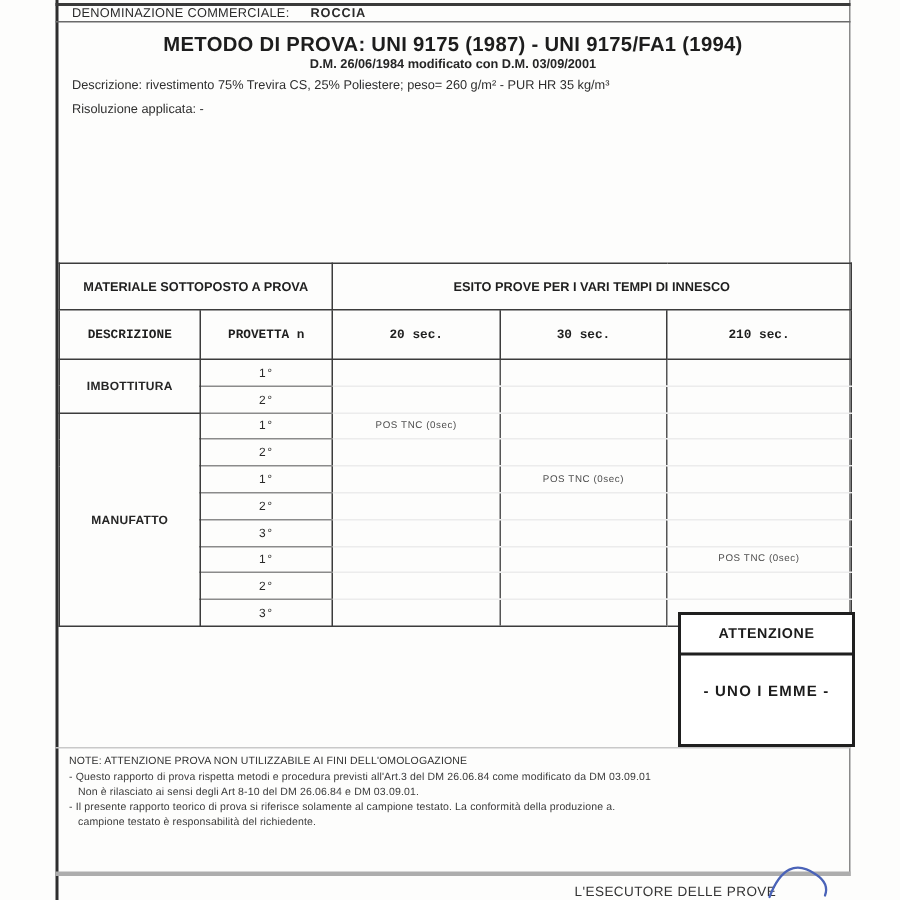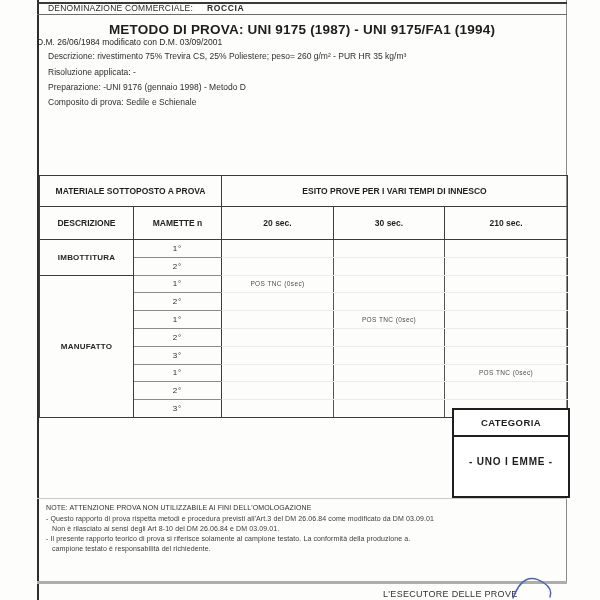"D.M. 26/06/1984 modificato con D.M." .dm-line { font-weight: normal -> bold; text-align: left -> center }
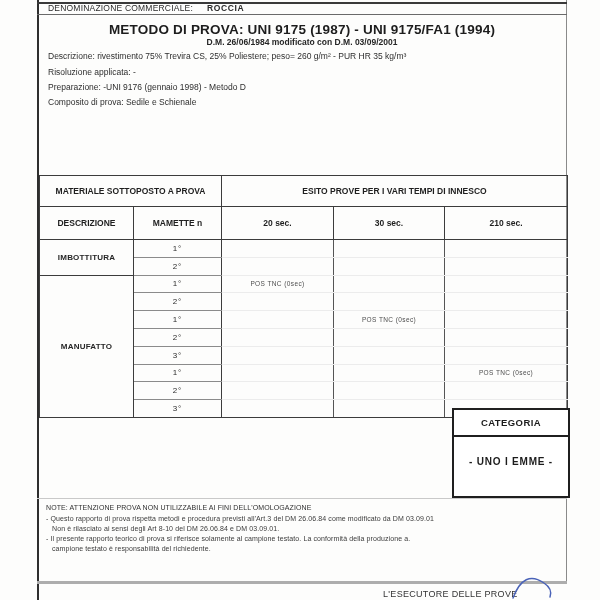"Preparazione: -UNI 9176 (gennaio 1998)" div.info { html: <div>Preparazione: -UNI 9176 (gennaio 1998) - Metodo D</div> -> none }
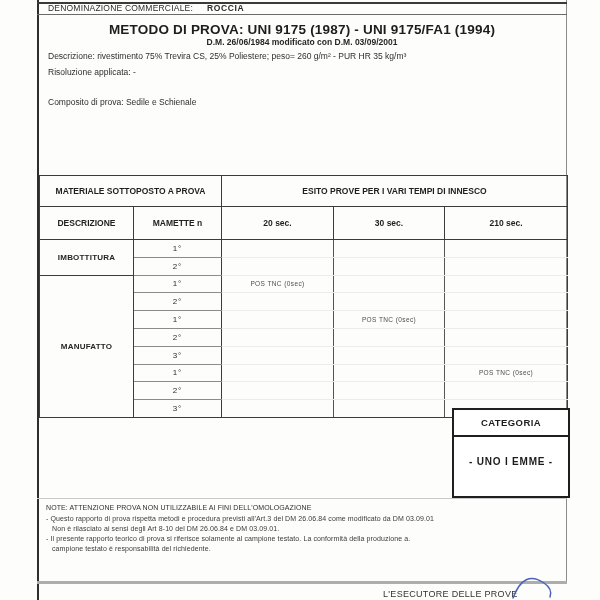"Composito di prova: Sedile e" div.info { html: <div>Composito di prova: Sedile e Schienale</div> -> none }
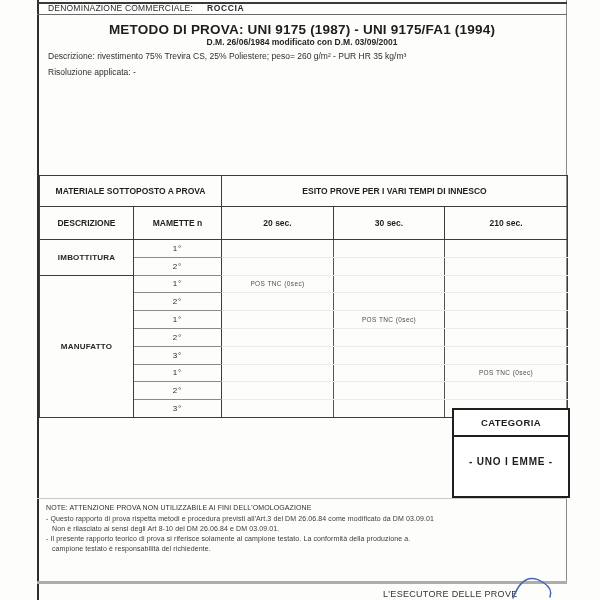"DESCRIZIONE" .th2 { font-family: none -> Liberation Mono, monospace }
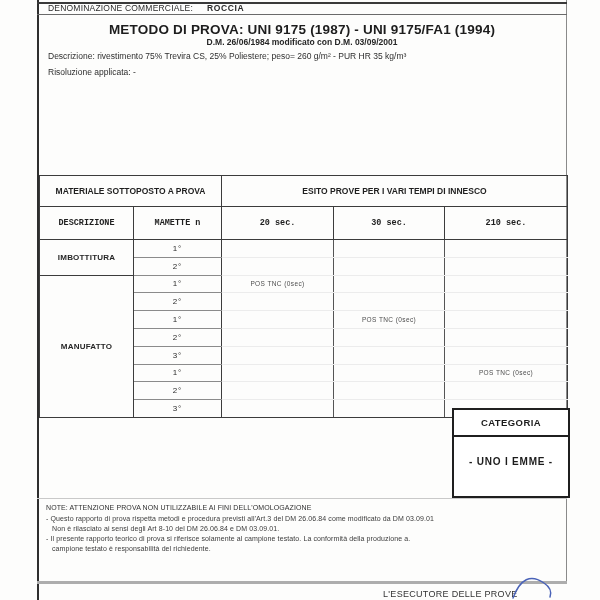"MAMETTE n" th.th2 { text: MAMETTE -> PROVETTA }
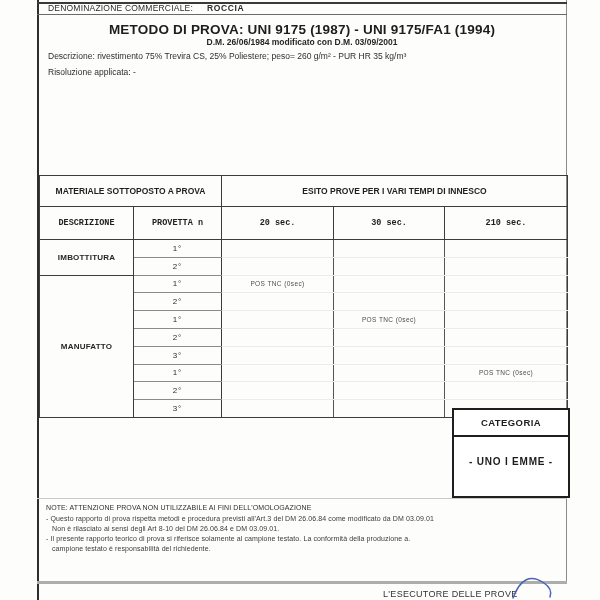"CATEGORIA" div.cat-h { text: CATEGORIA -> ATTENZIONE }
